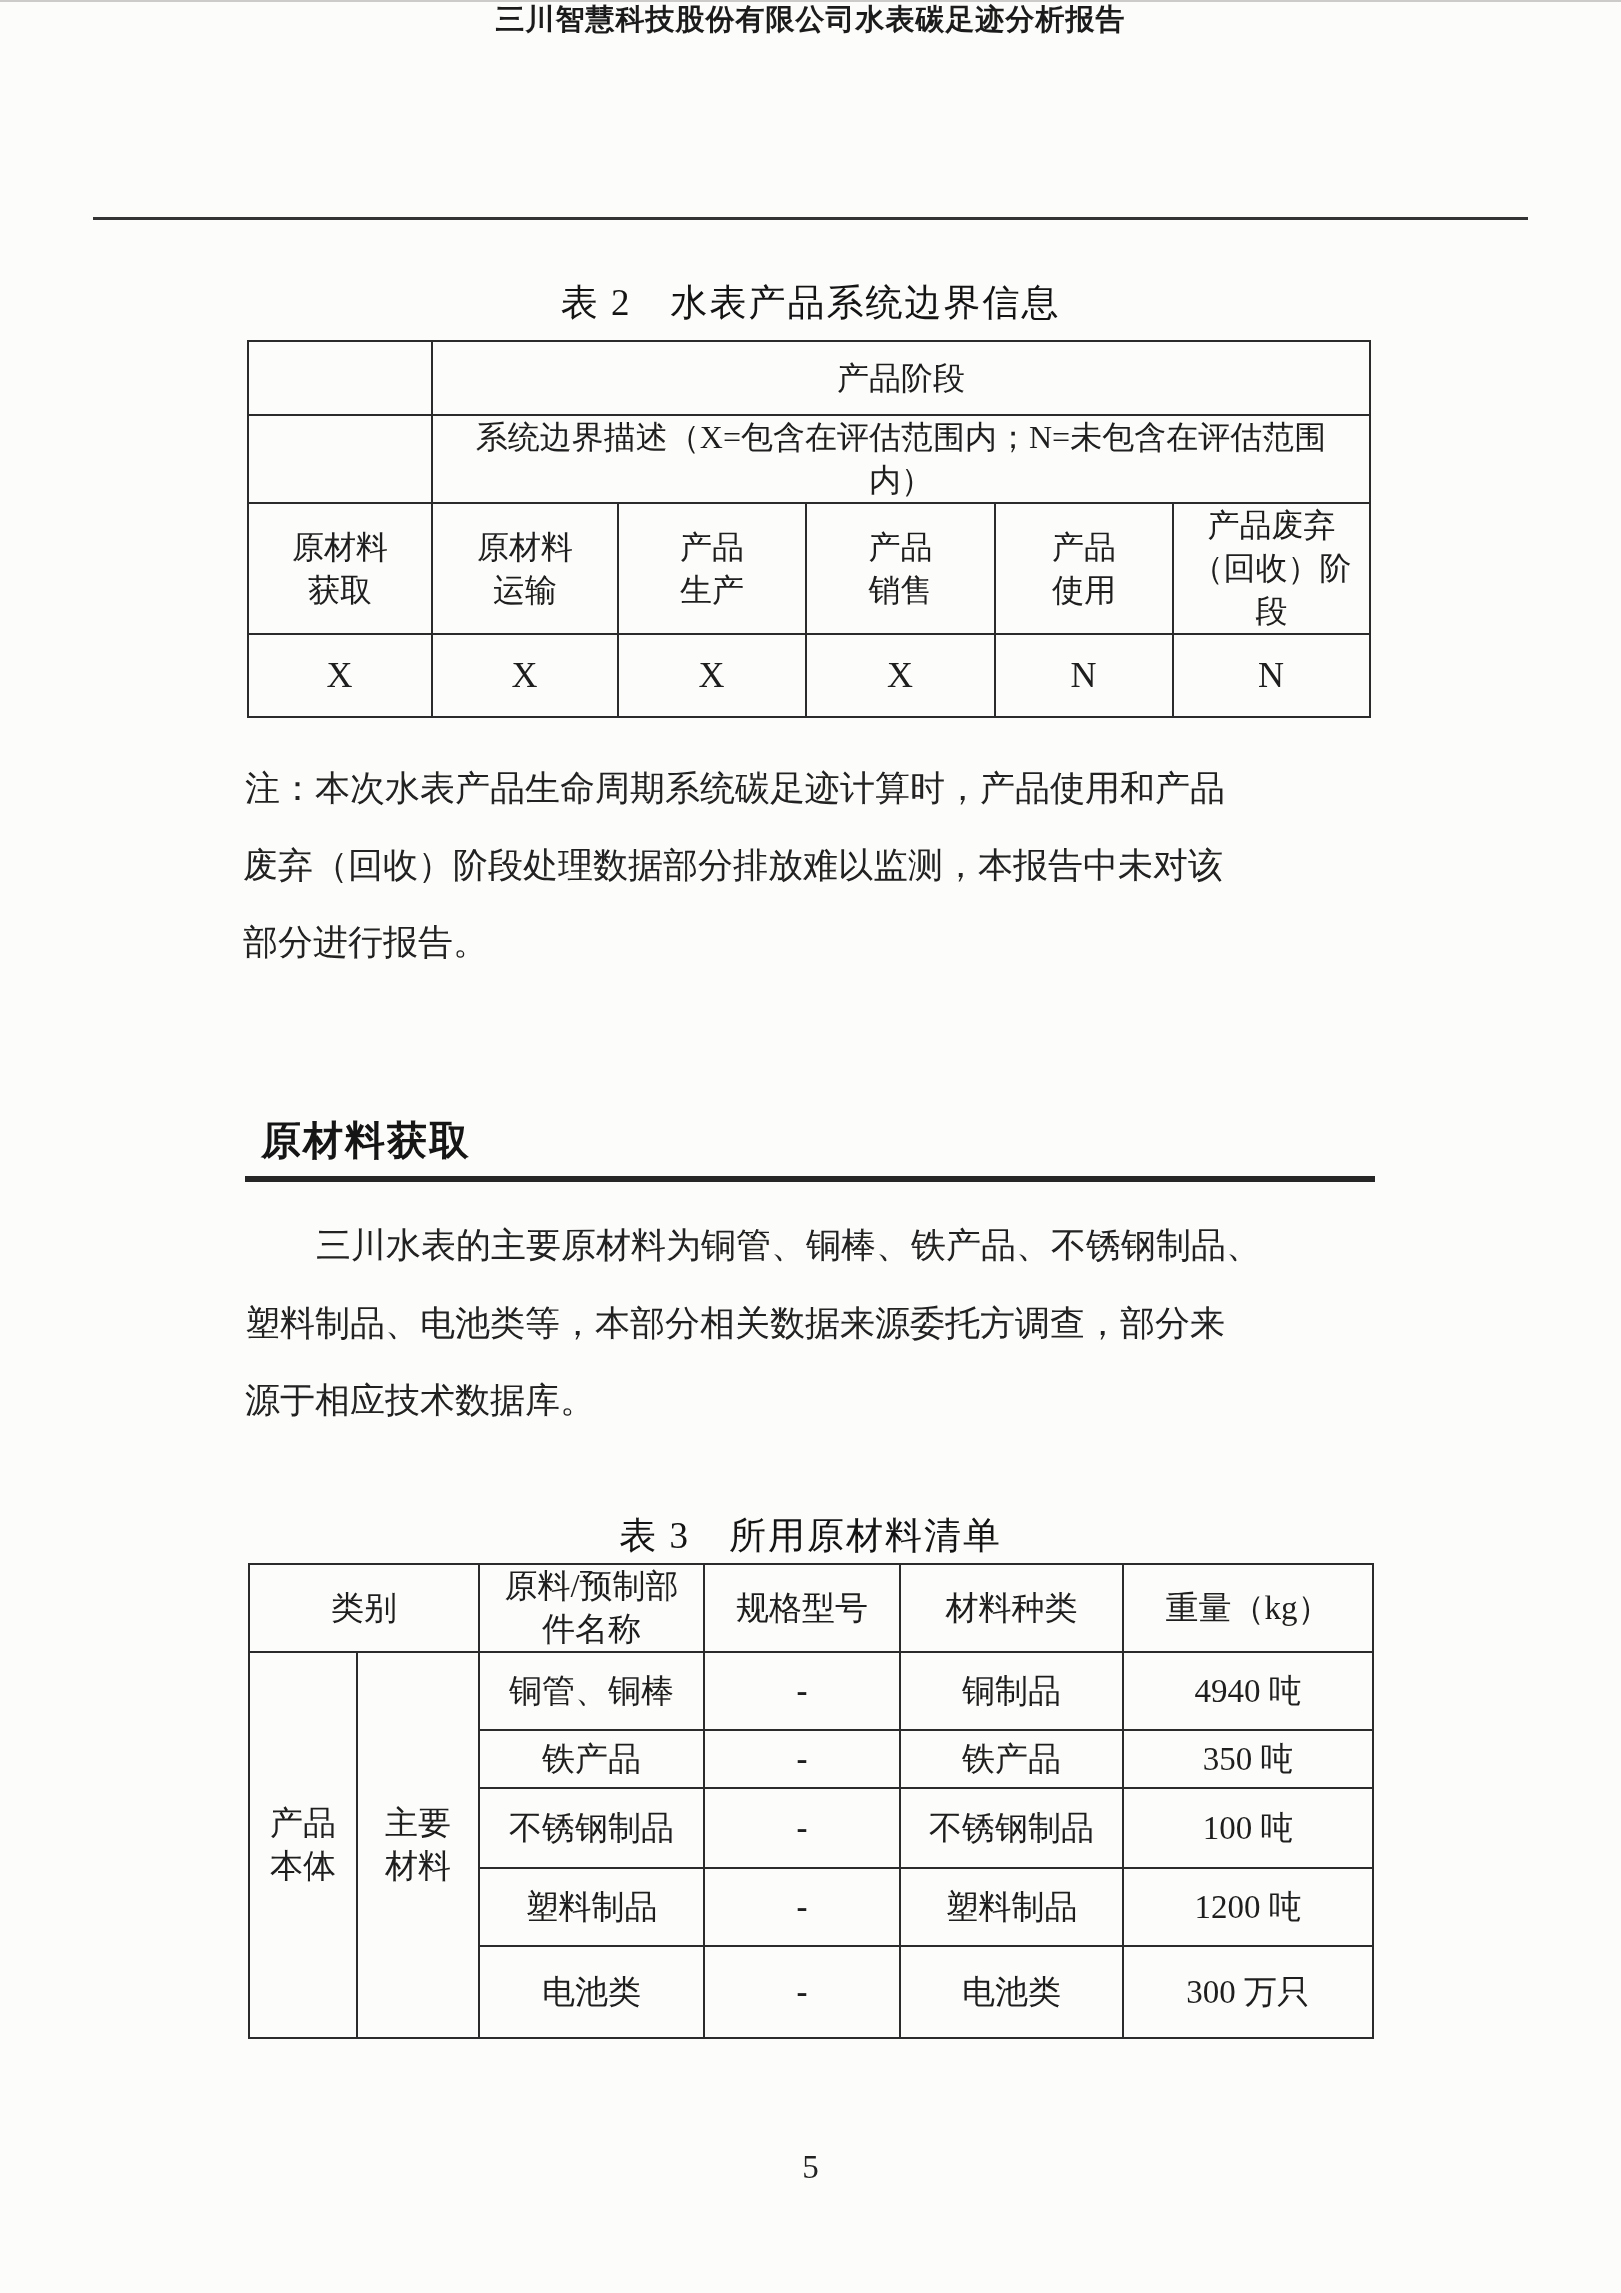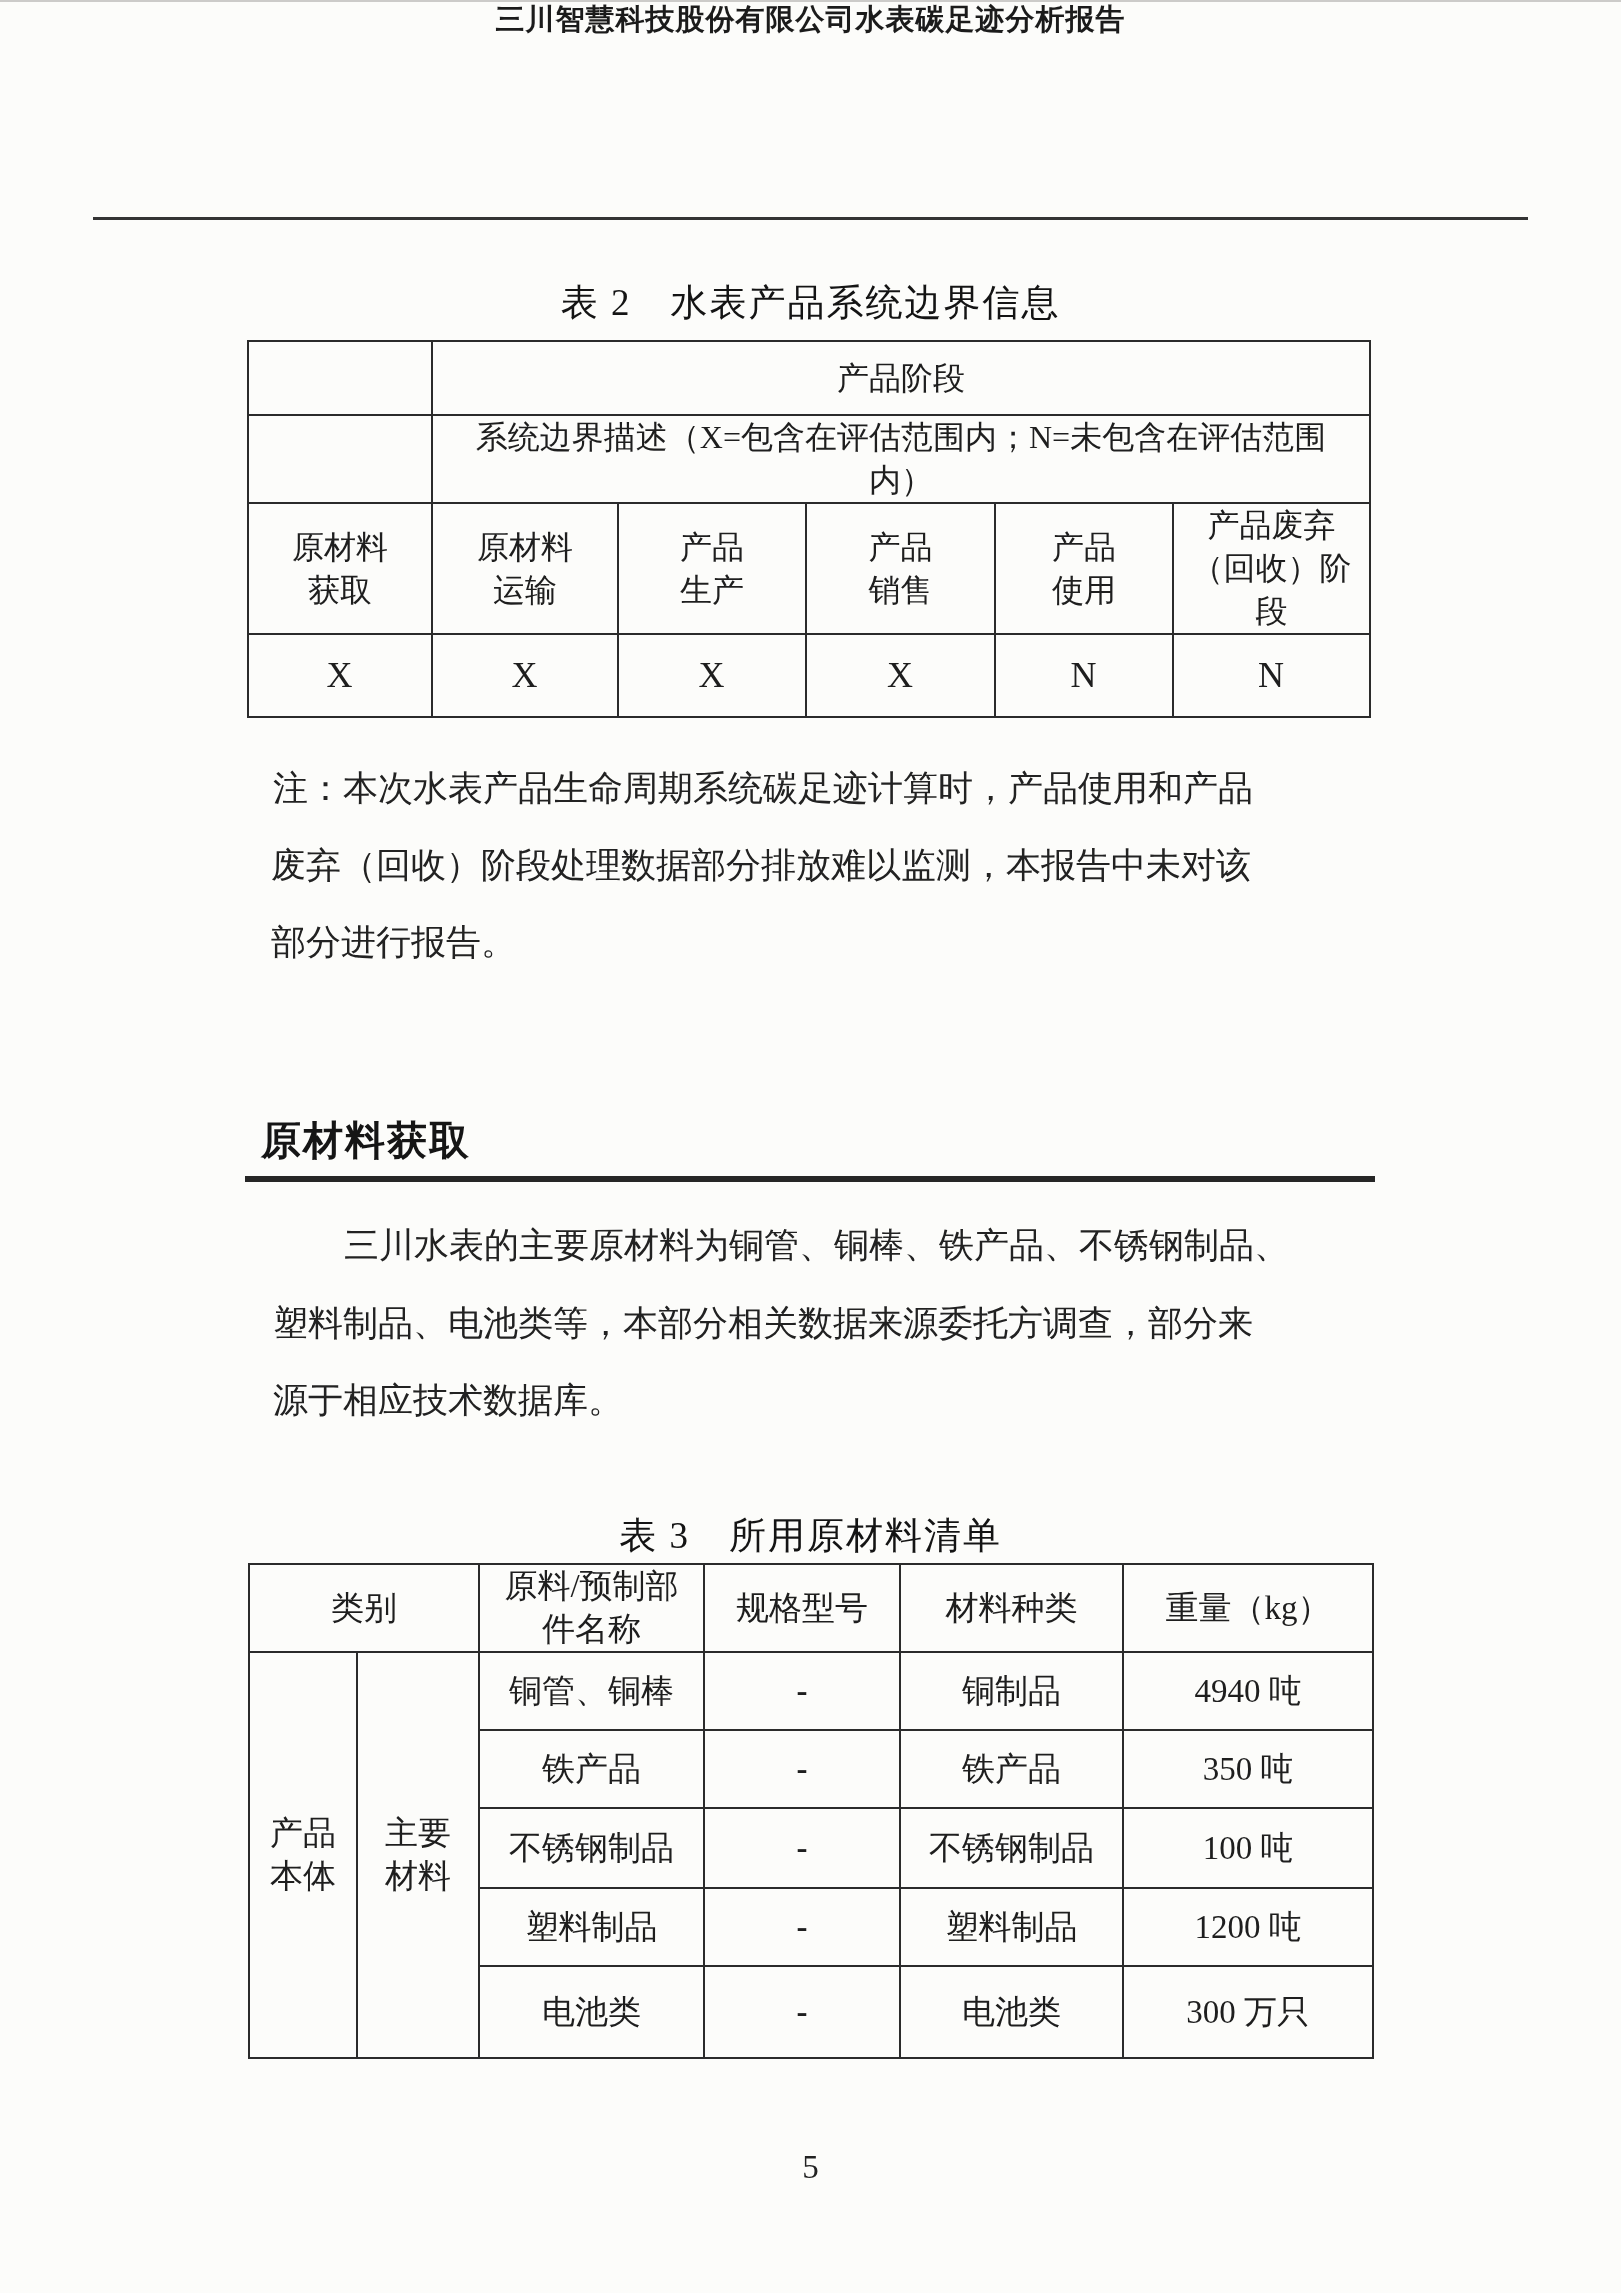"注：本次水表产品生命周期系统碳足迹计算时，产品使用和产品" .note-line, .para-line { margin-left: 28px -> none }
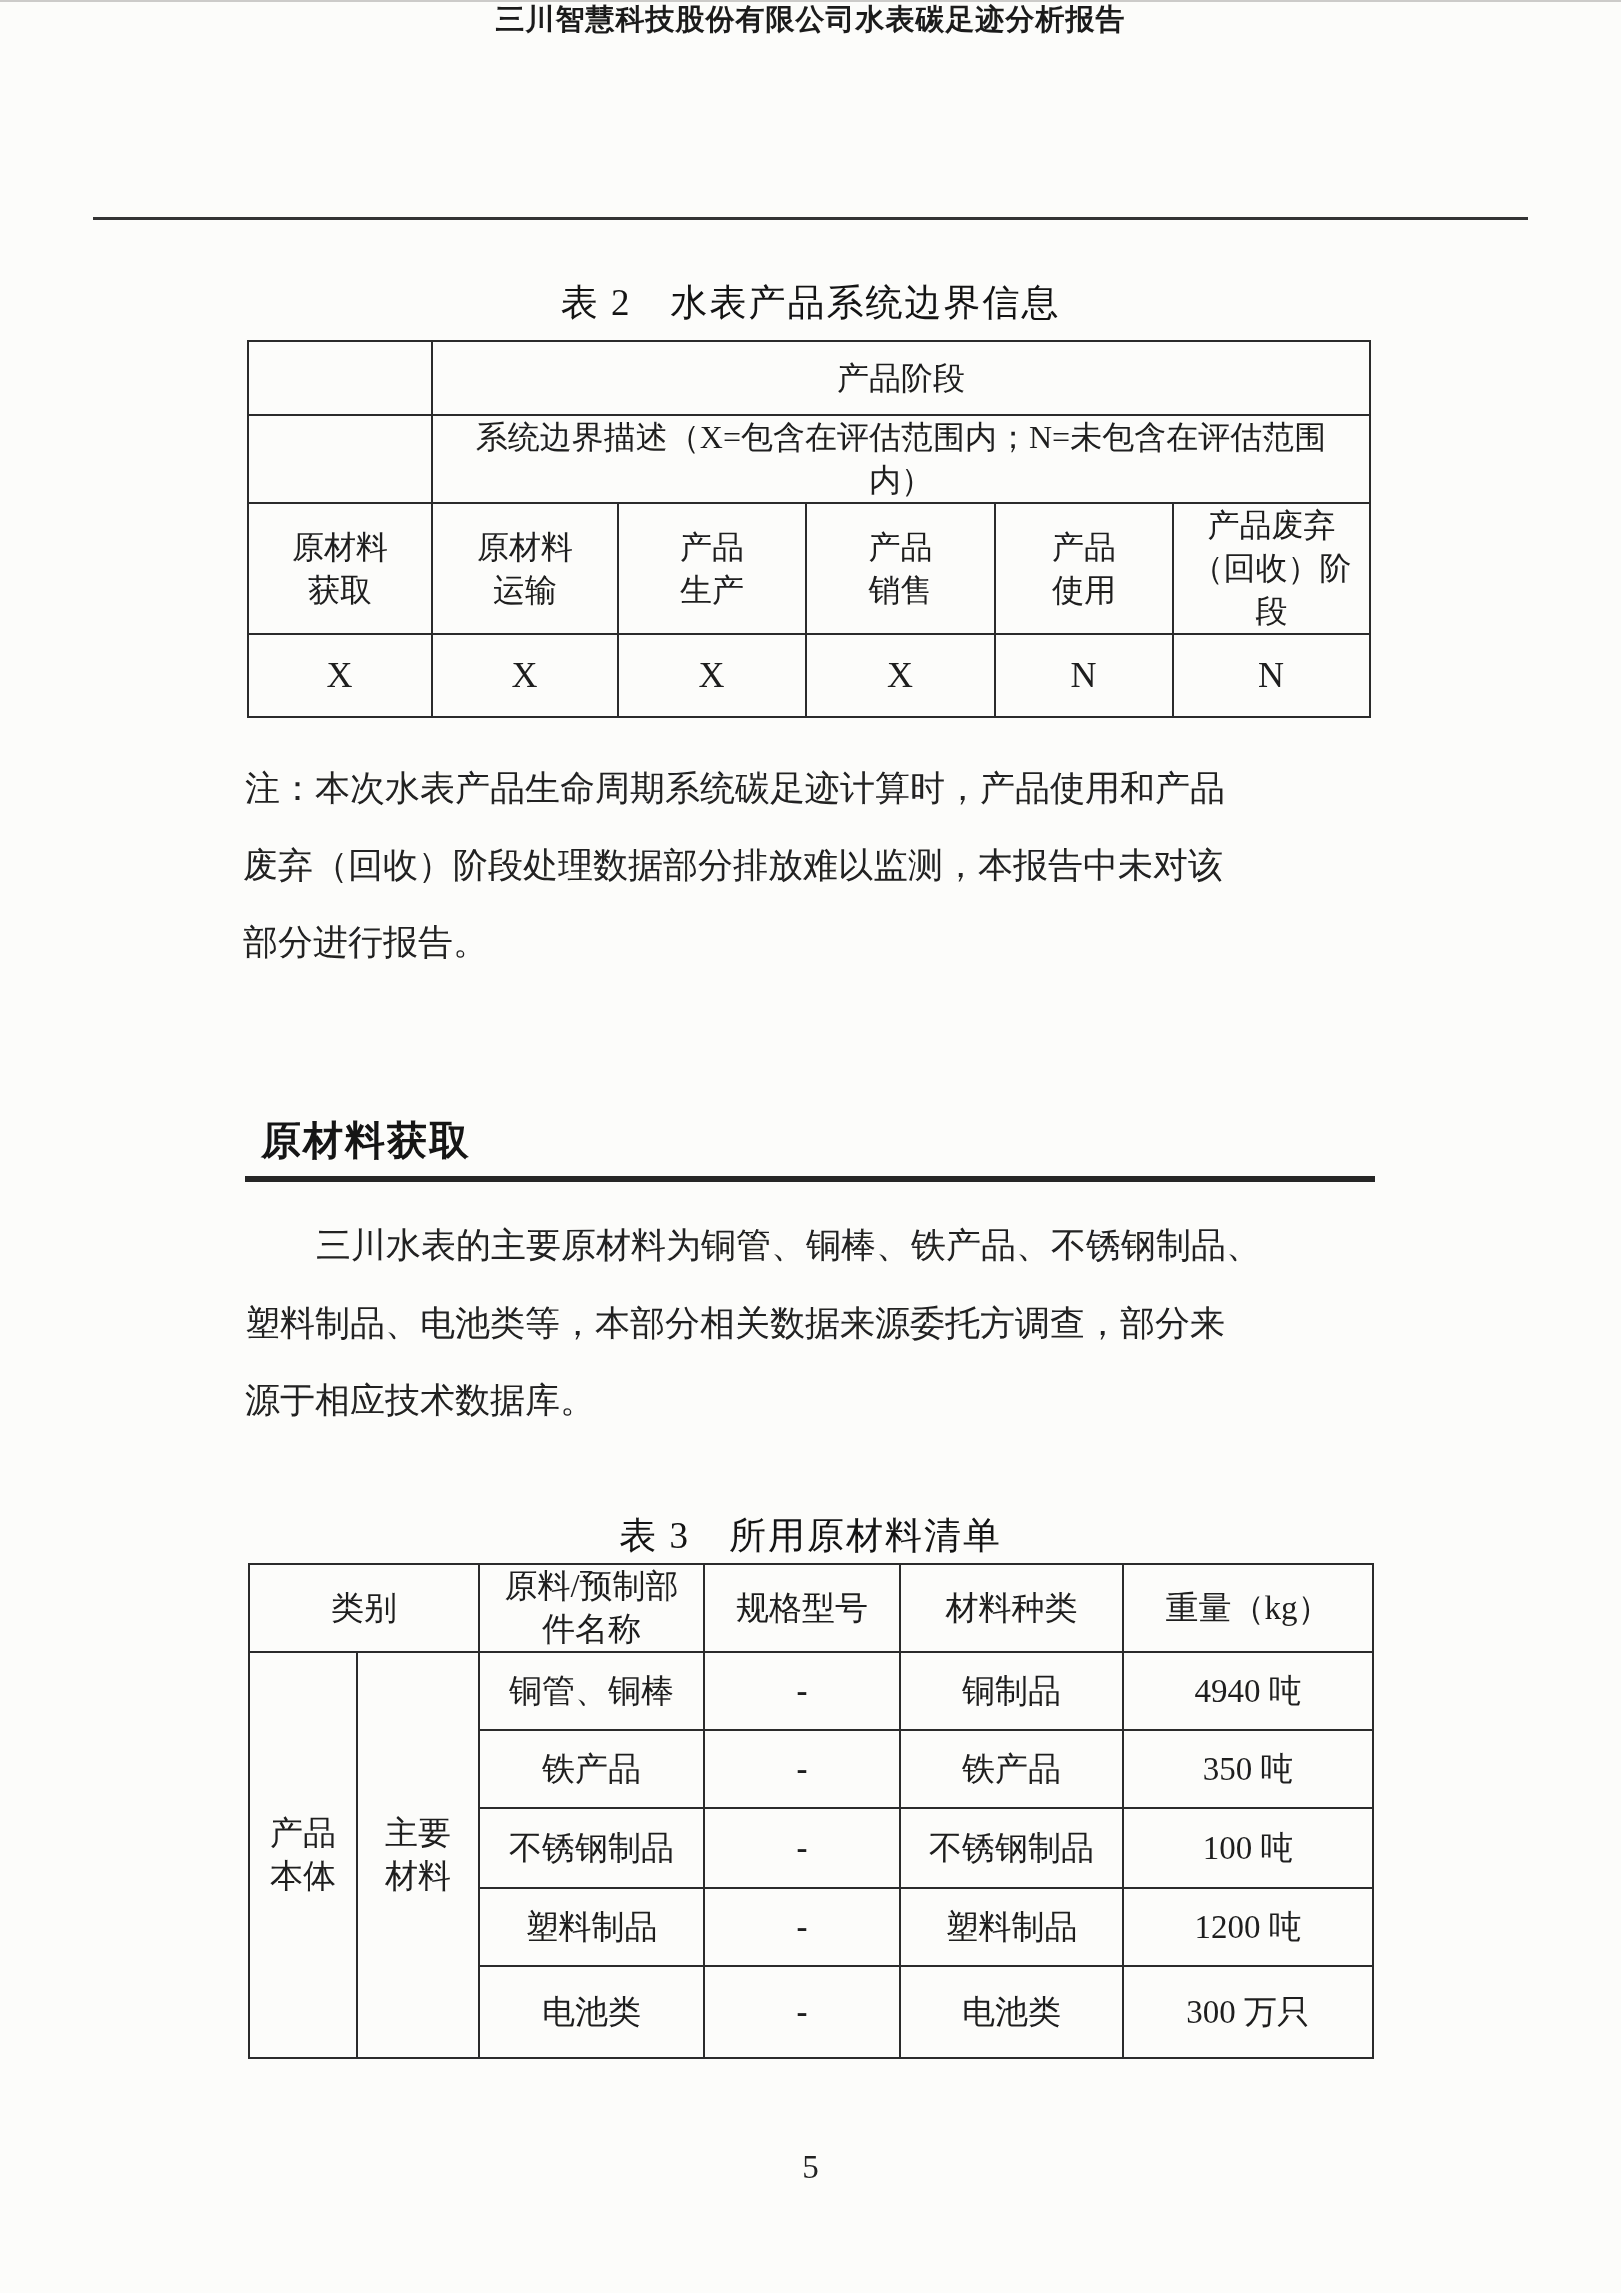"铁产品" tr { height: 78px -> 58px }
